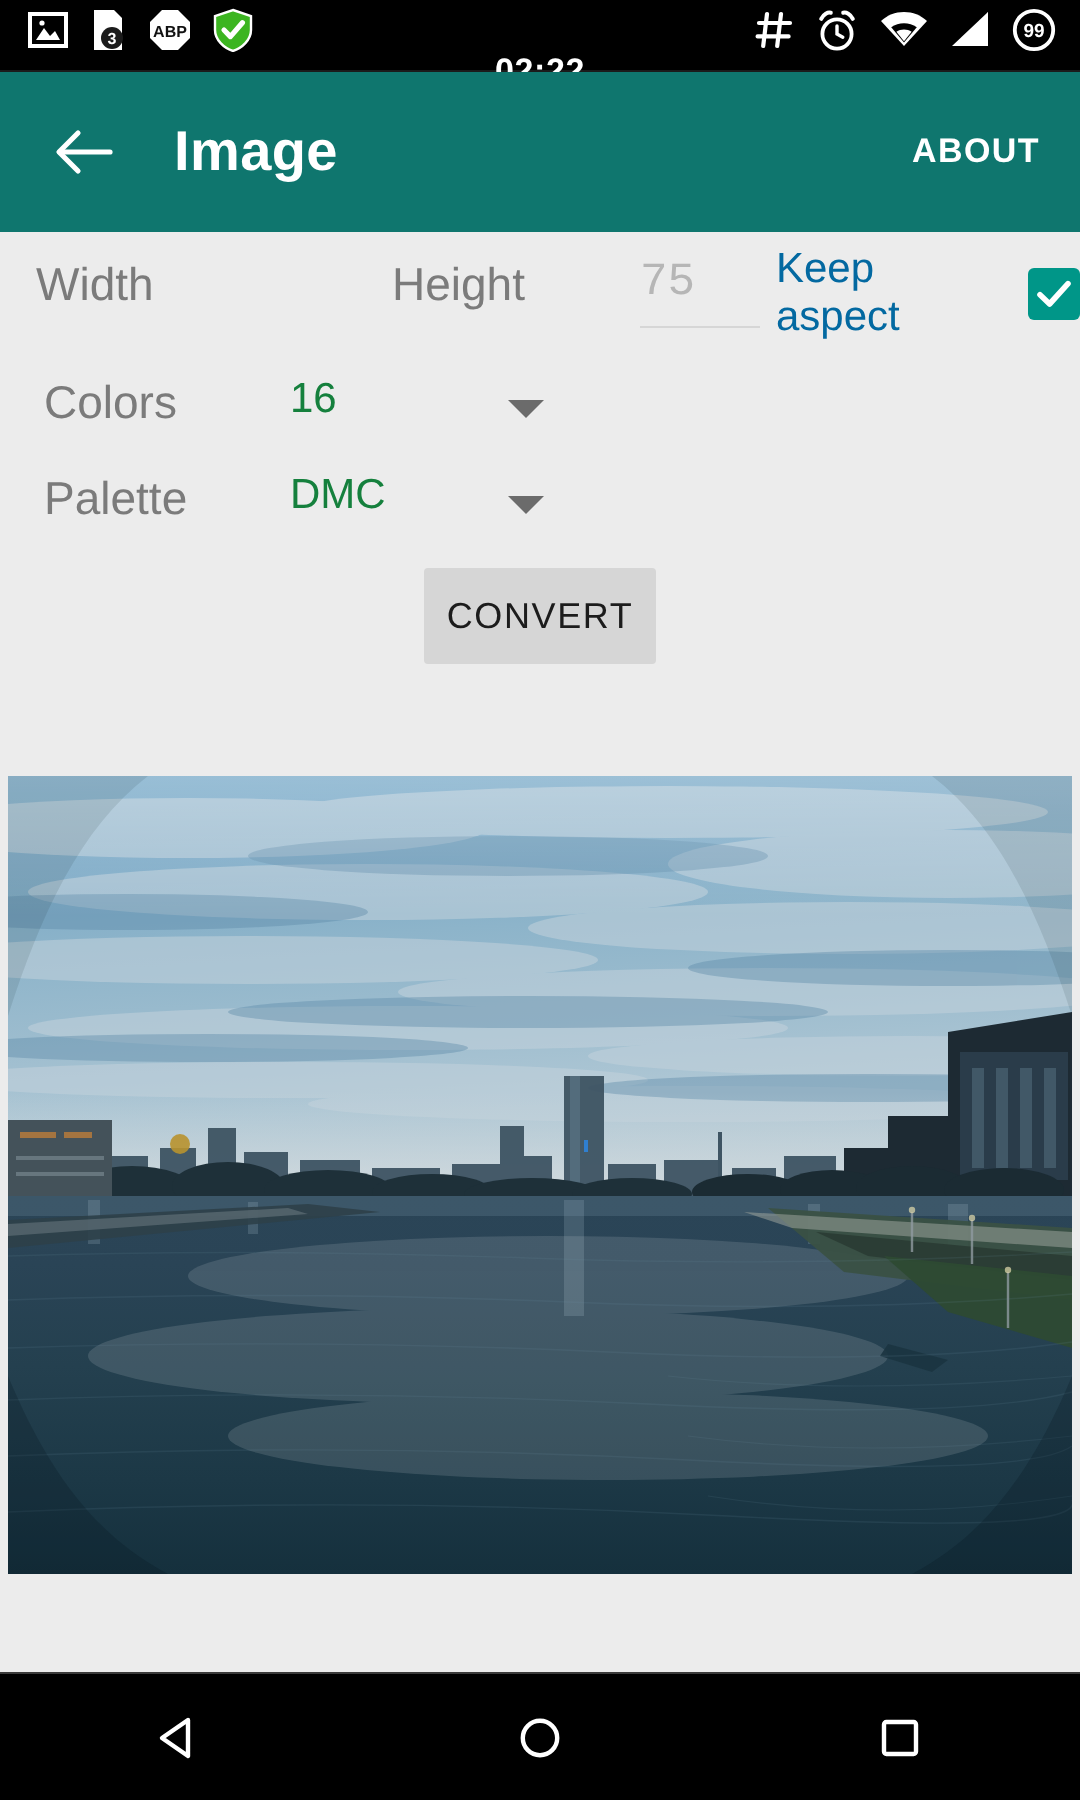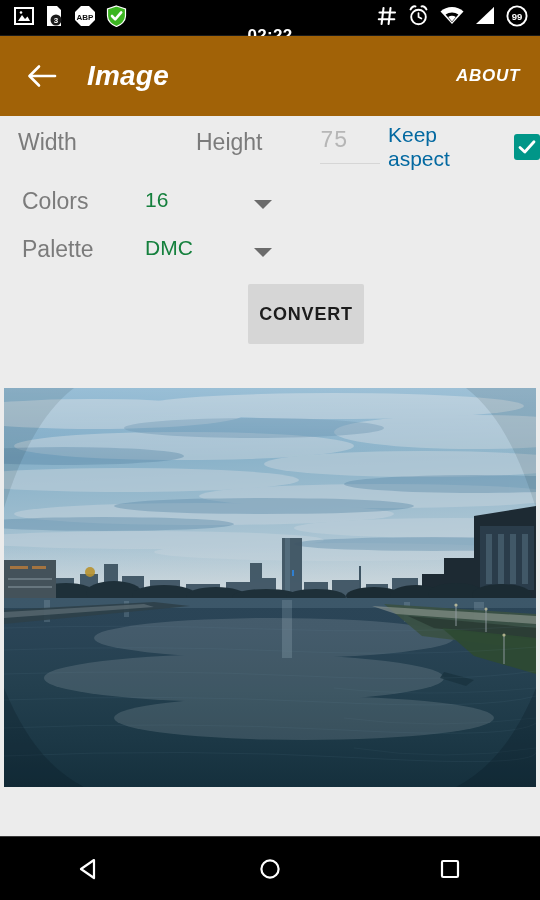"Image" #app-bar { background: #a16207 -> #0f766e; font-style: italic -> none }
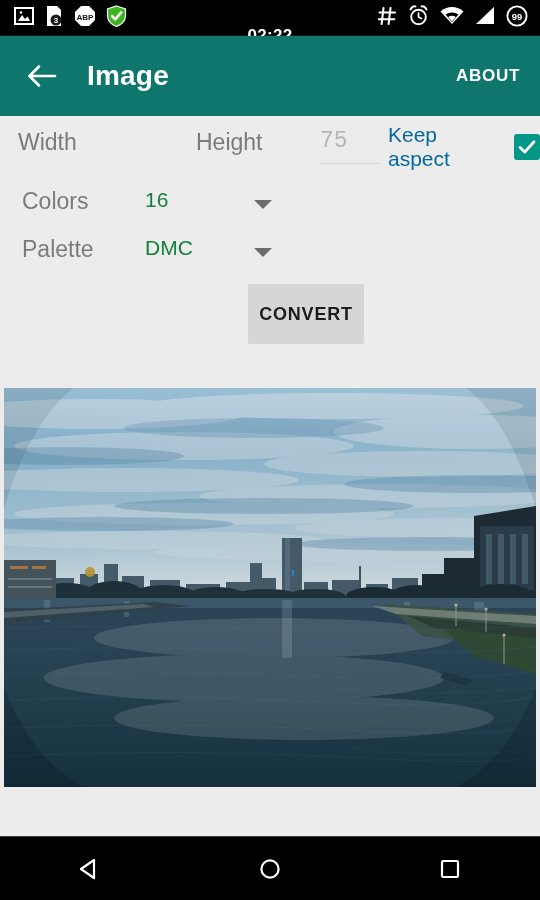"CONVERT" #convert-button { font-weight: bold -> normal; height: 60px -> 48px; margin-left: 36px -> none }
